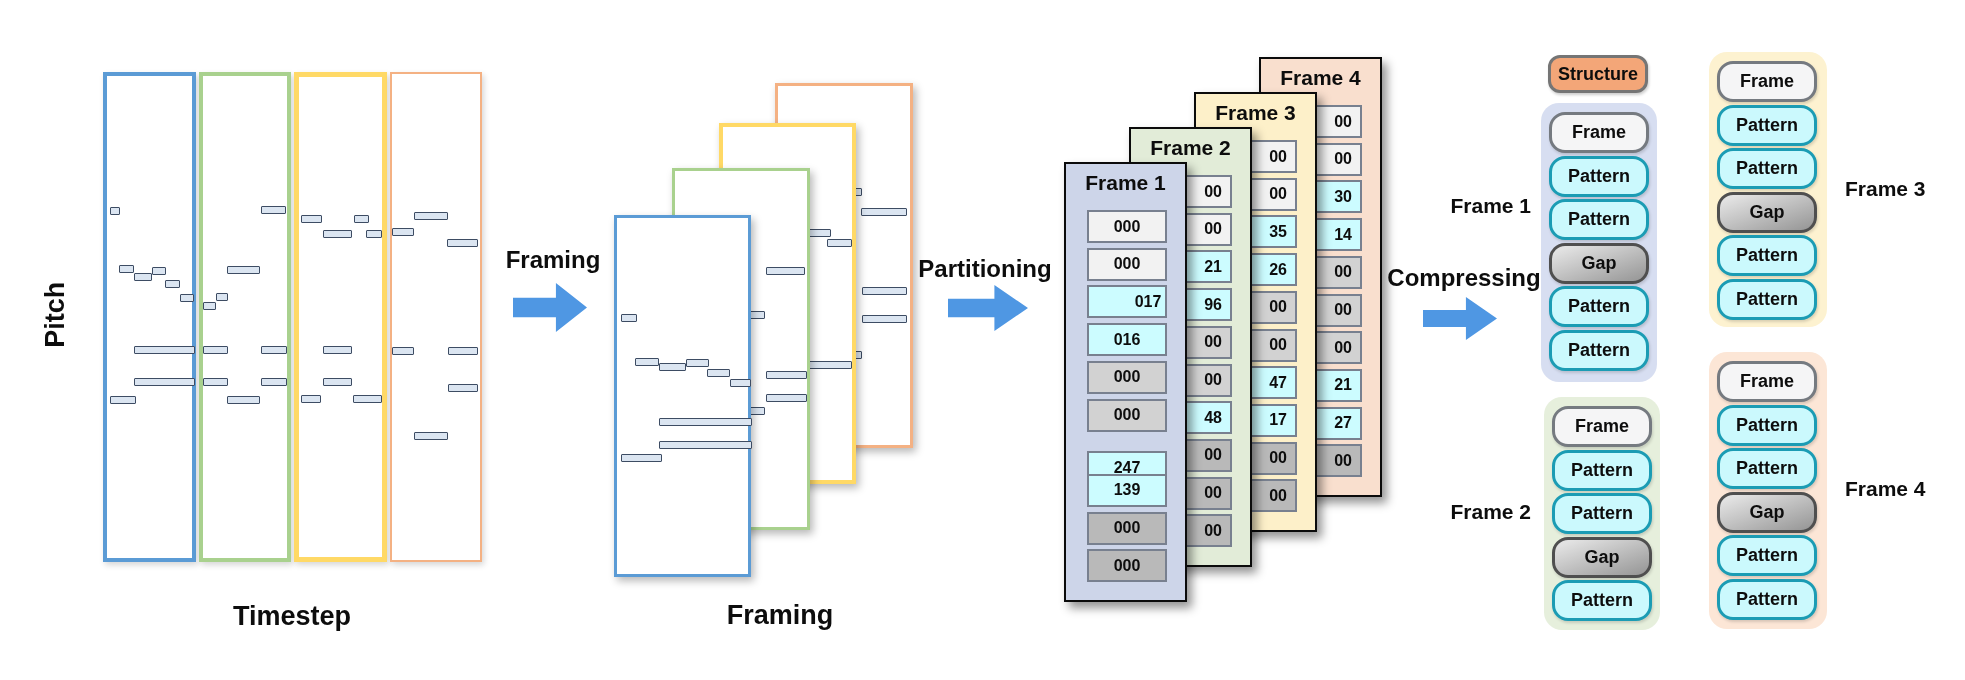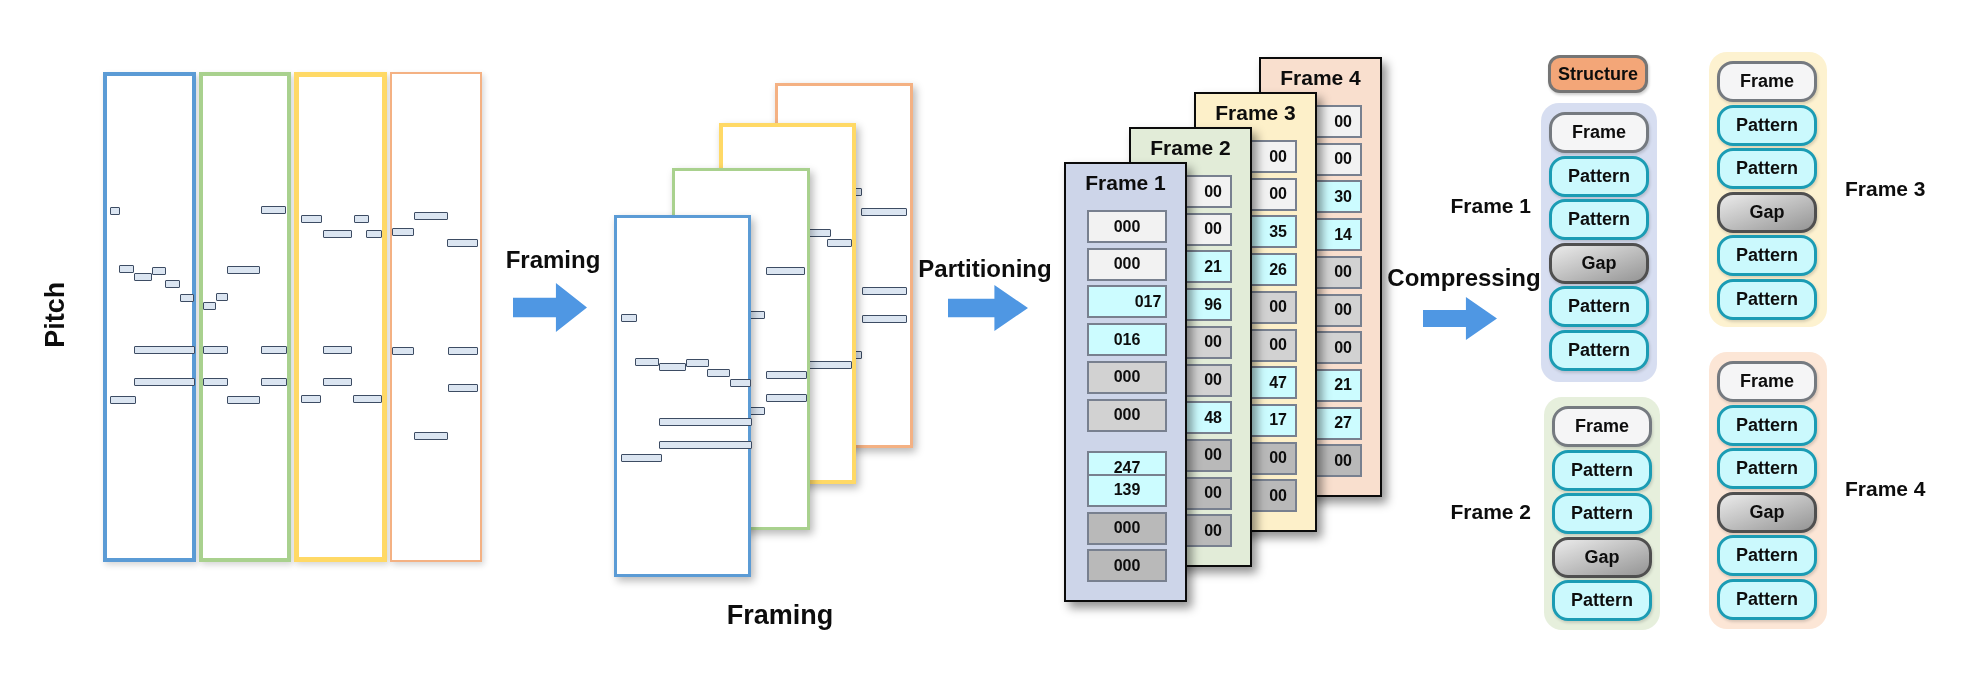"Timestep" div.lbl { html: none -> <div>Timestep</div> }
